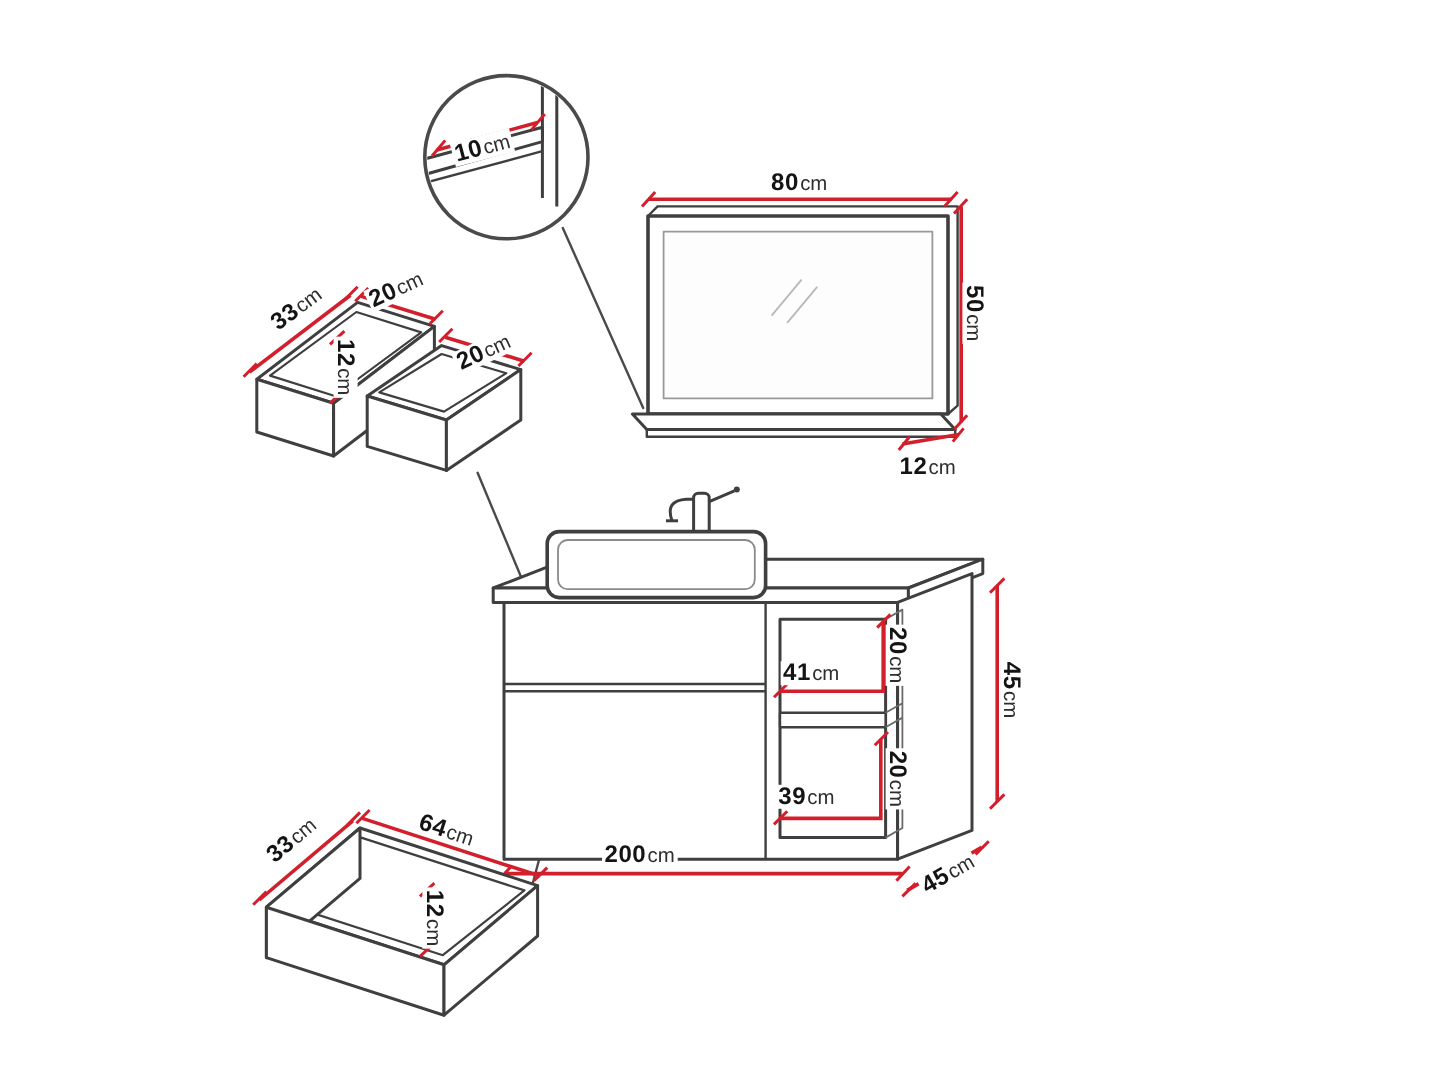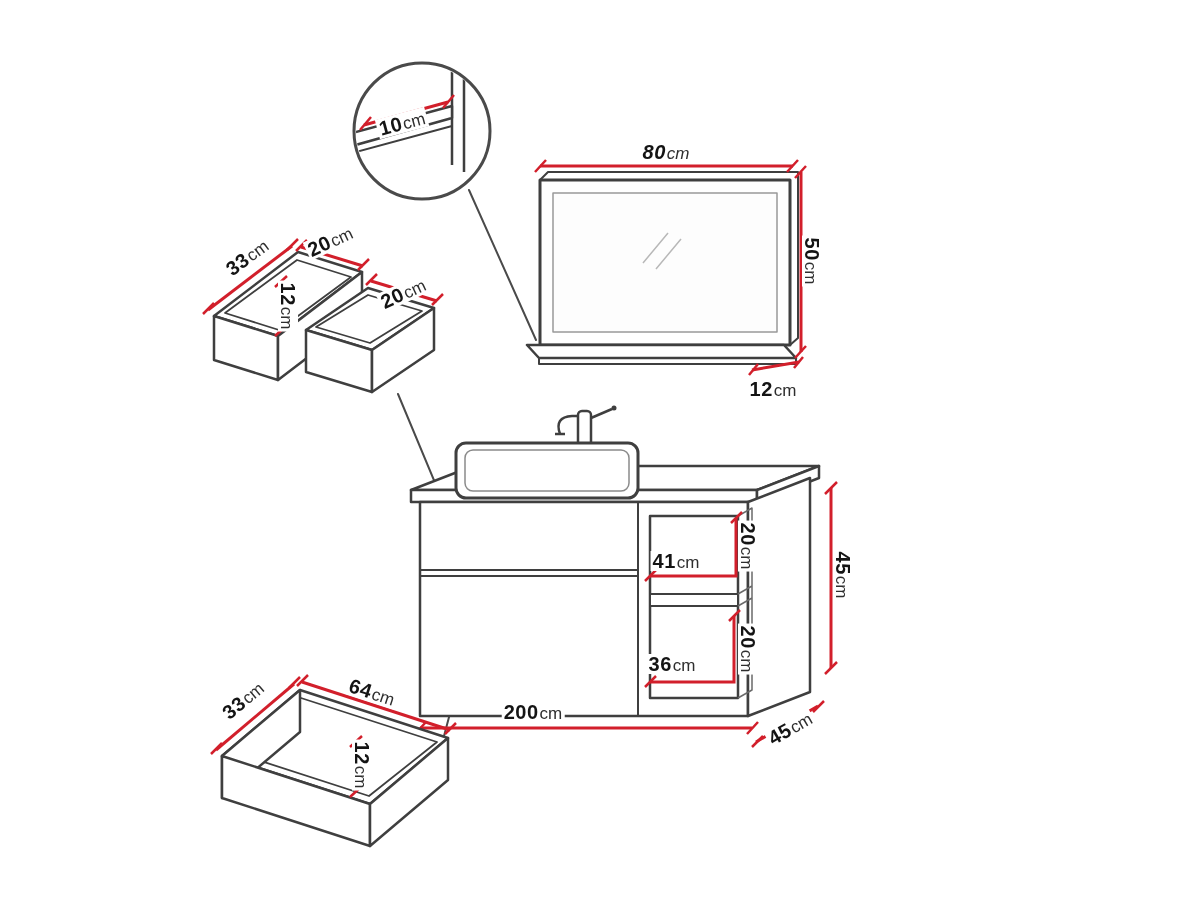"80" div.dim-label { font-style: italic -> none }
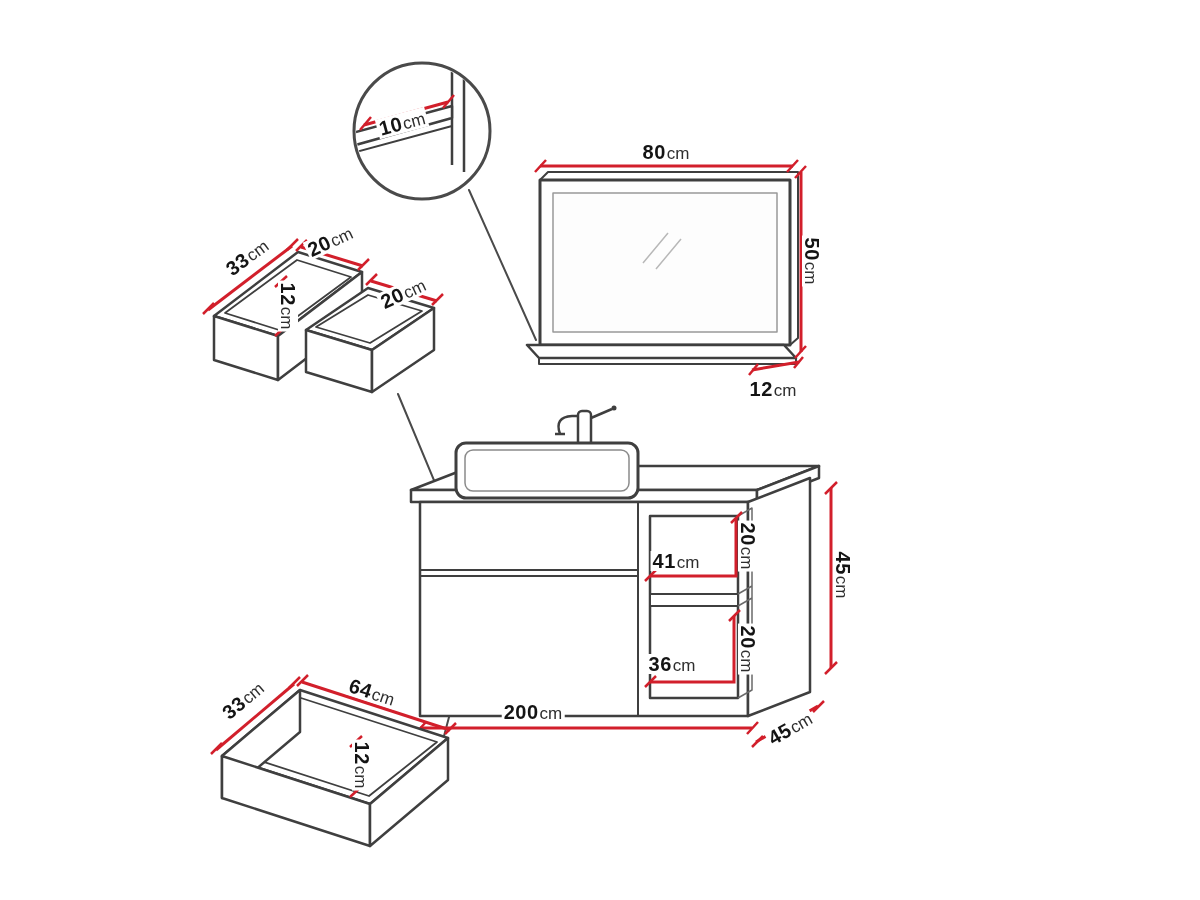"36" span.val { text: 36 -> 39 }
